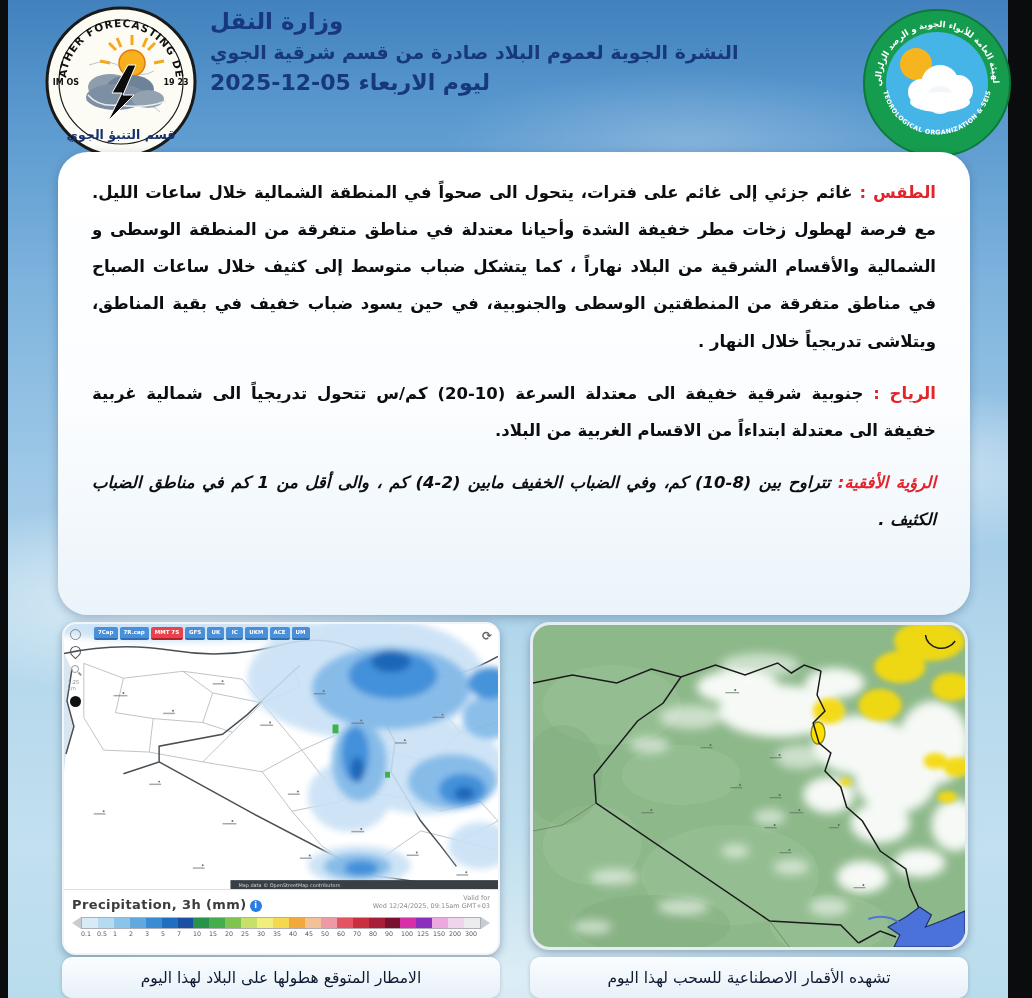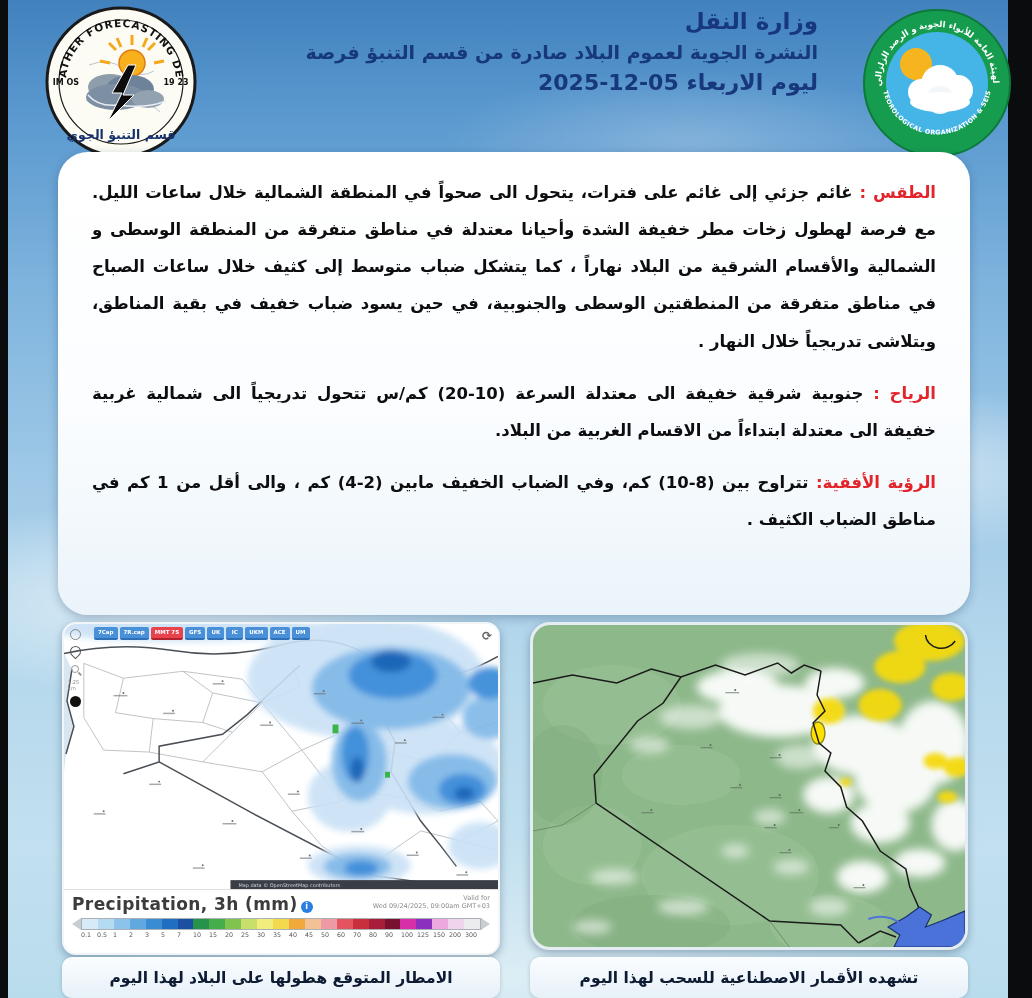"وزارة النقل" .title-block { left: 184px -> 202px; text-align: right -> left }
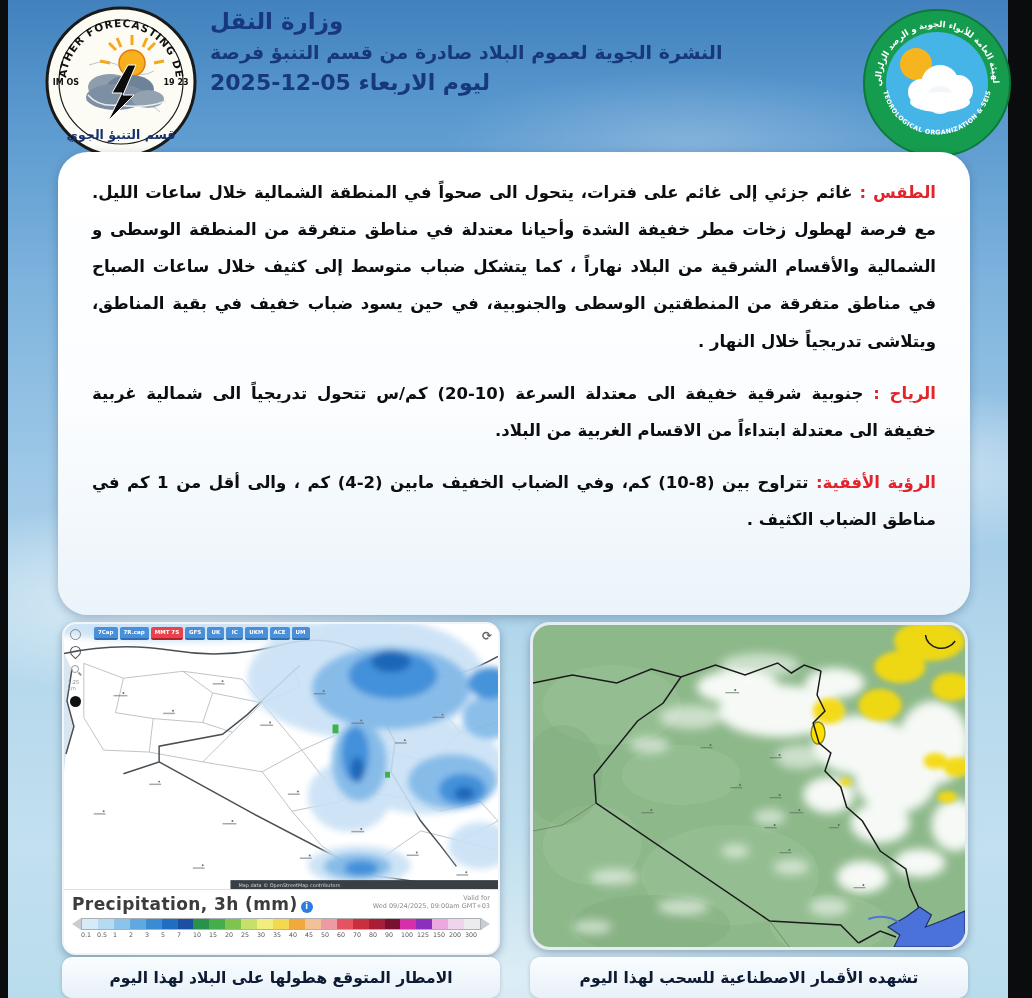"النشرة الجوية لعموم البلاد صادرة" div.title-line { text: التنبؤ فرصة -> شرقية الجوي }
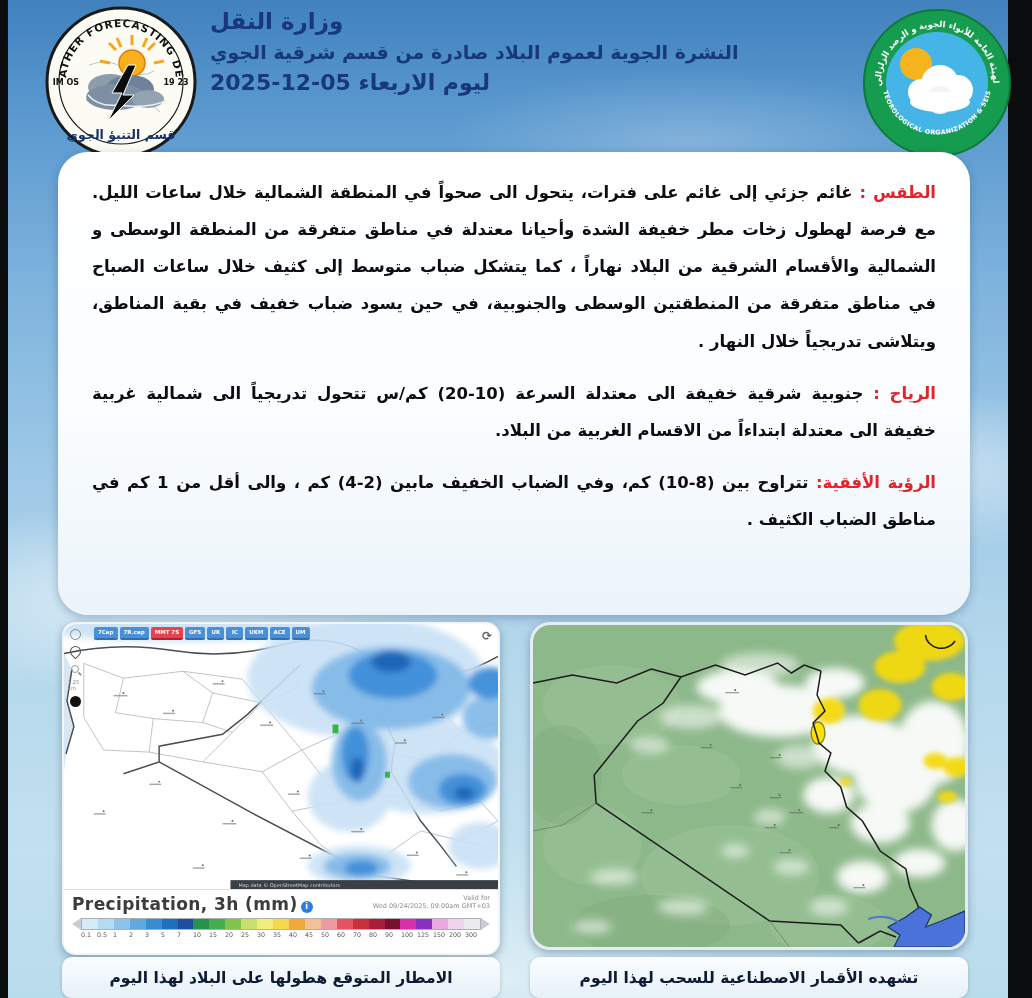"الرؤية الأفقية: تتراوح بين (8-10)" .bulletin-content p.sec:last-child { font-style: none -> italic }
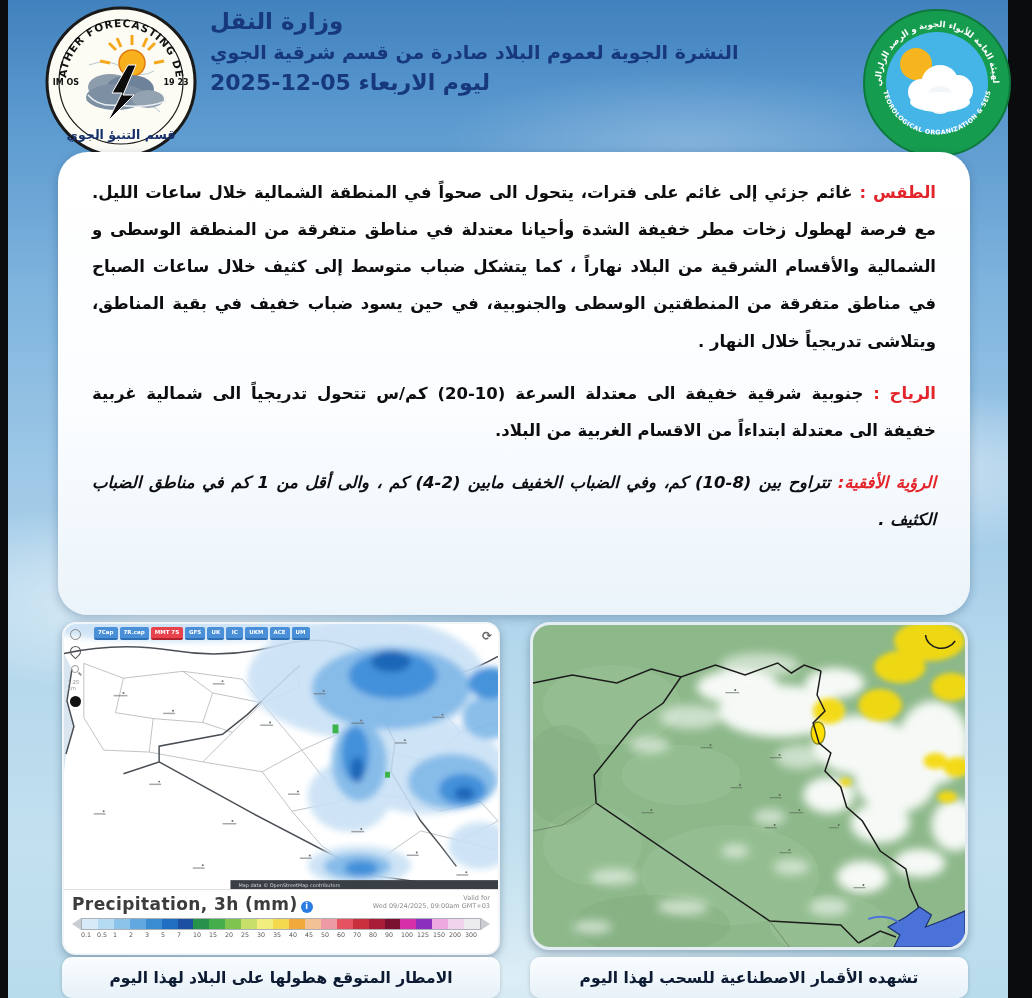"Precipitation, 3h (mm)" .legend-title { font-size: 17px -> 13px }
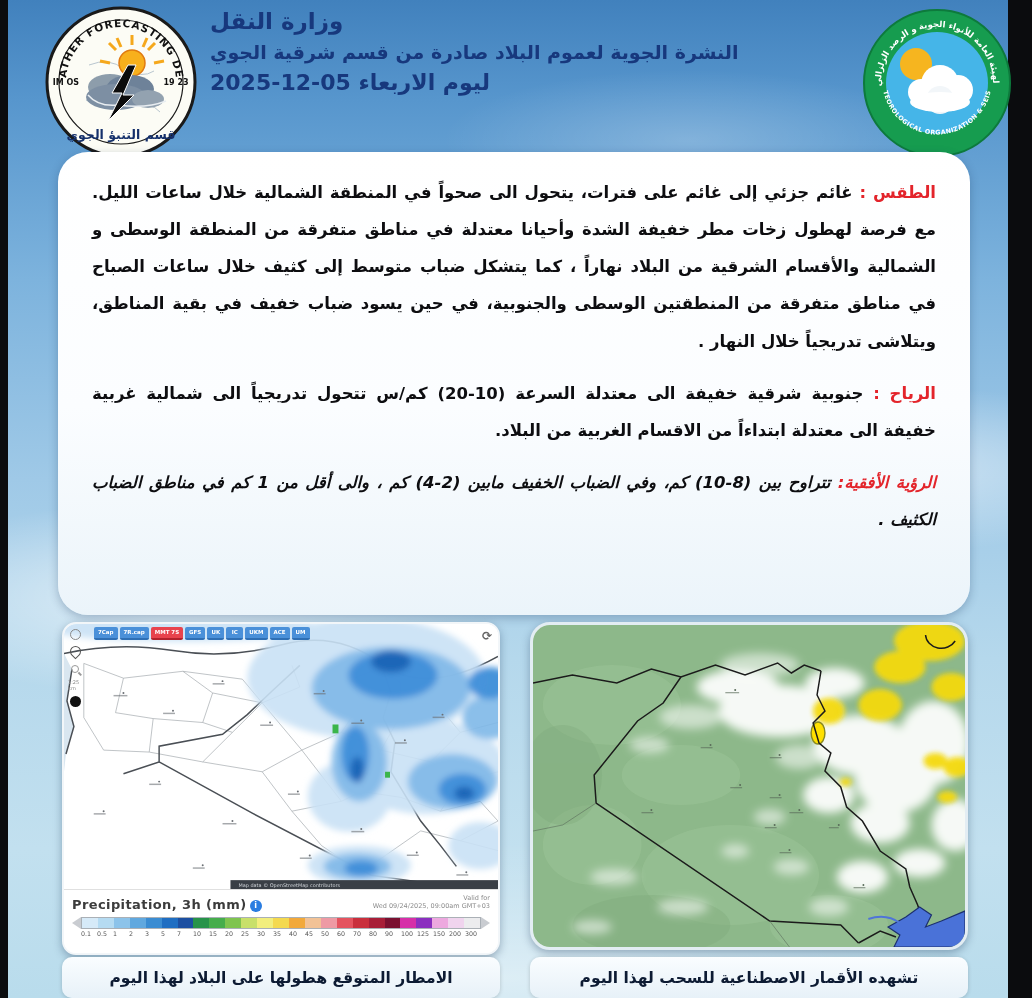"Wed 09/24/2025, 09:00am GMT+03" div { text: 09/24/2025, 09:00am -> 12/24/2025, 09:15am }
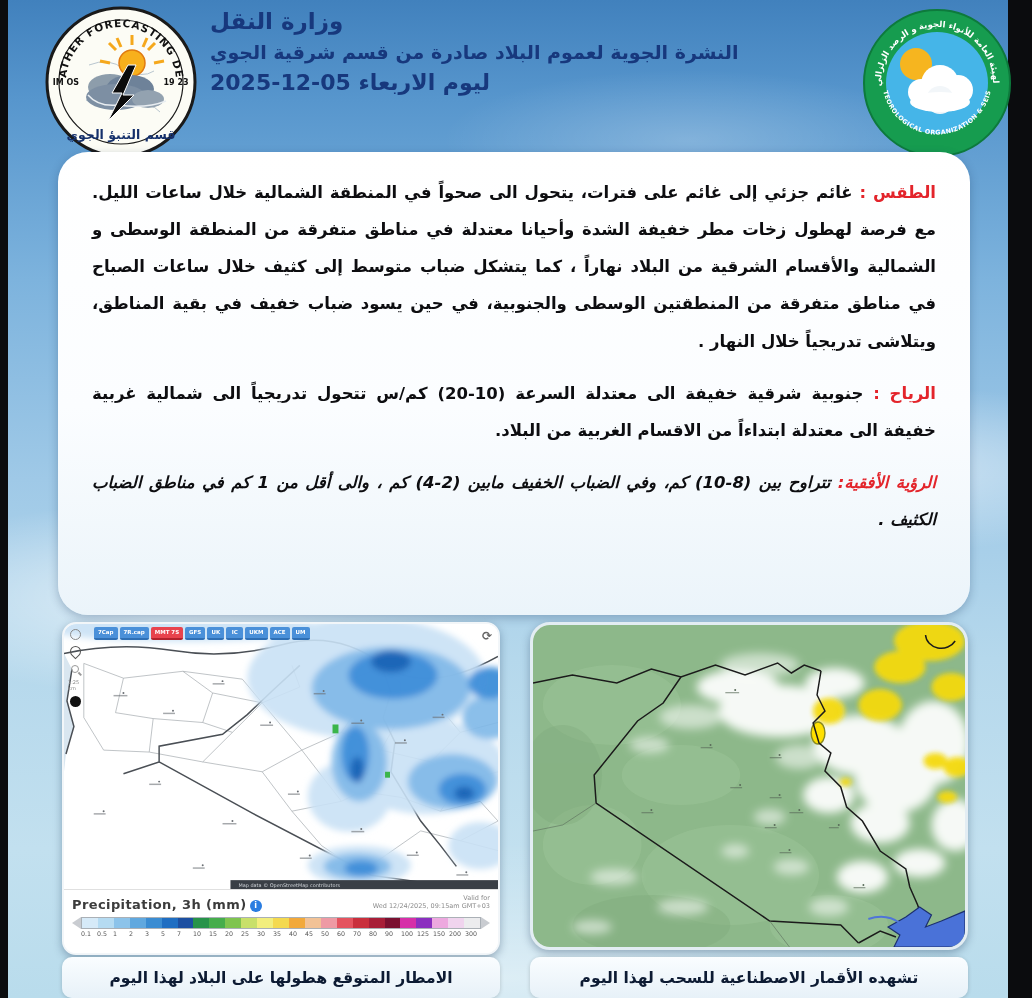"الامطار المتوقع هطولها على البلاد" .caption { font-weight: bold -> normal }
